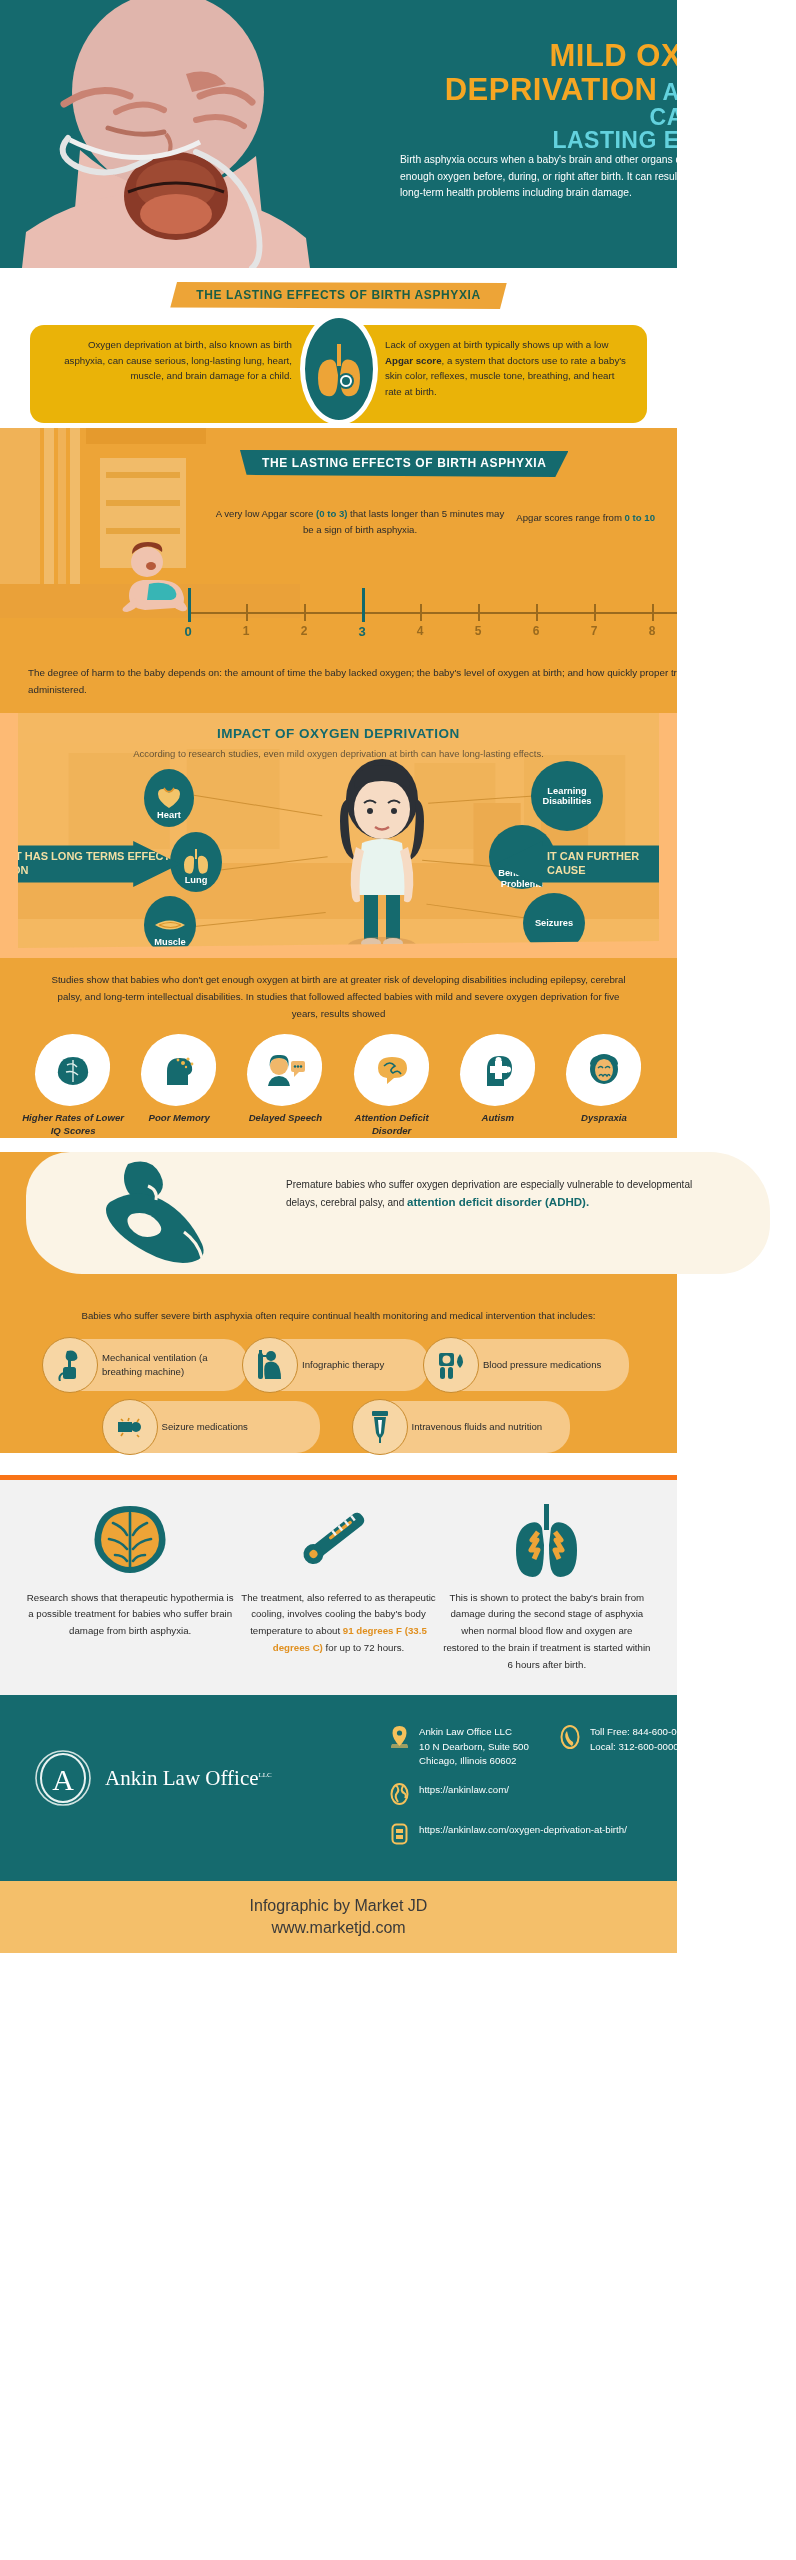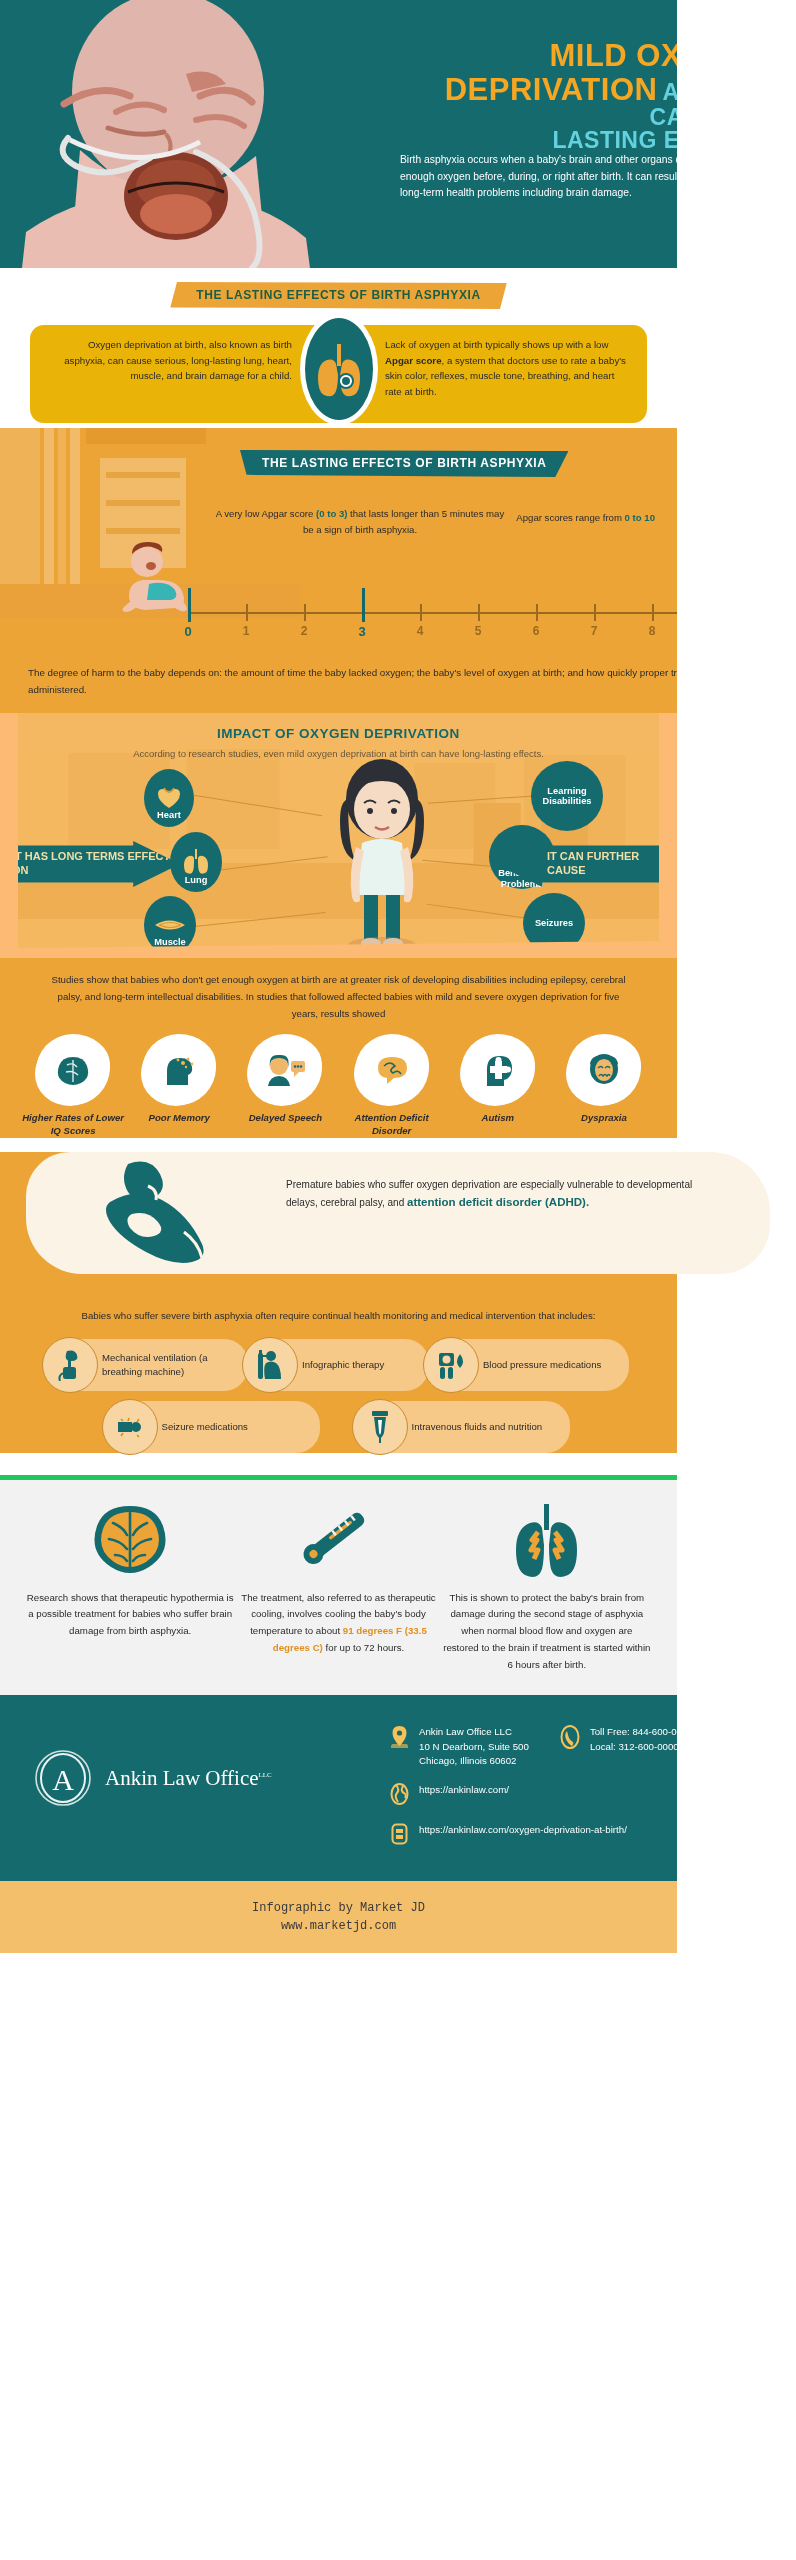"Research shows that therapeutic" .sec-hypo { border-top: 5px solid #22c55e -> 5px solid #f97316 }
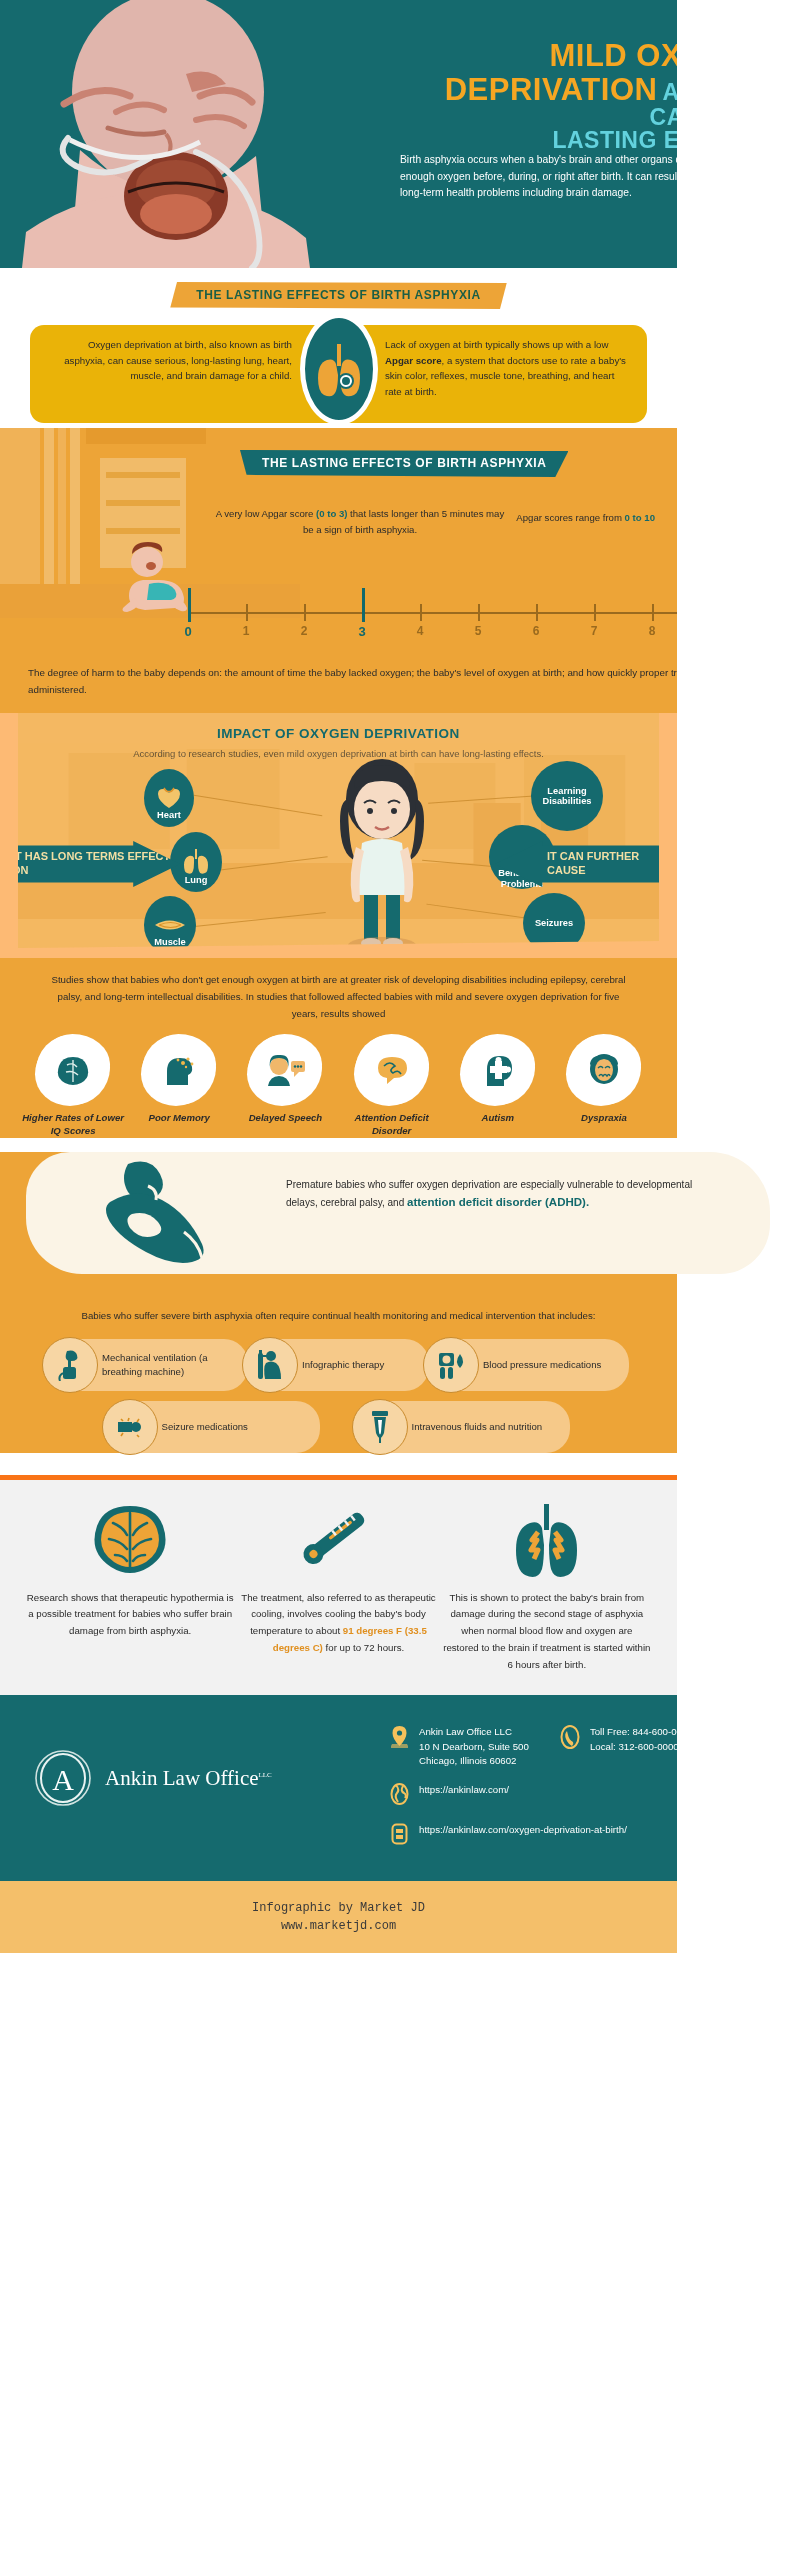"Infographic by Market JD" .credit div { font-family: Liberation Mono, monospace -> none; font-size: 12px -> 16px }
